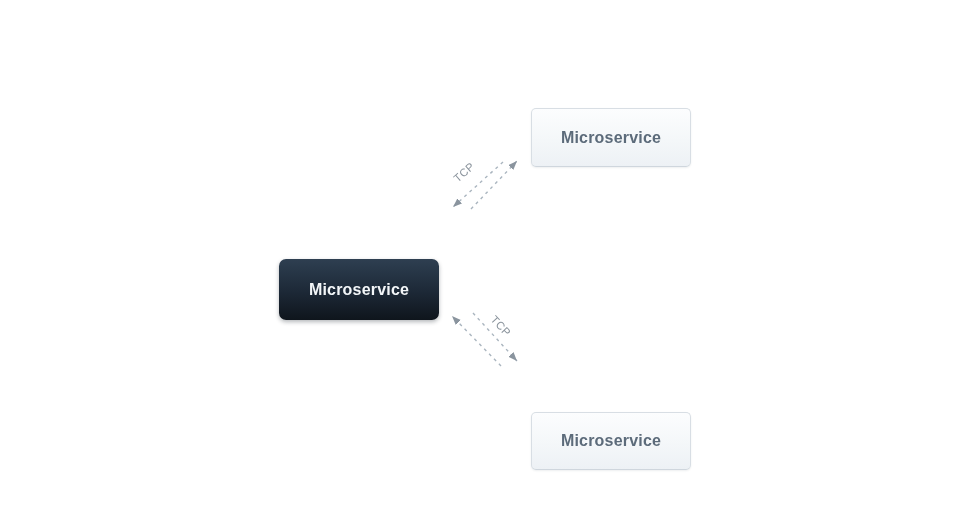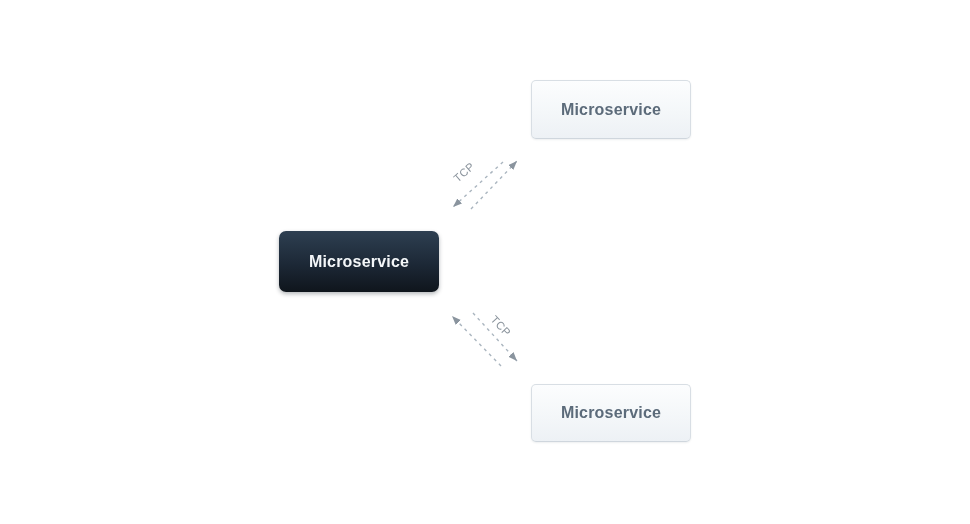"Microservice" .node { margin-top: none -> 28px }
